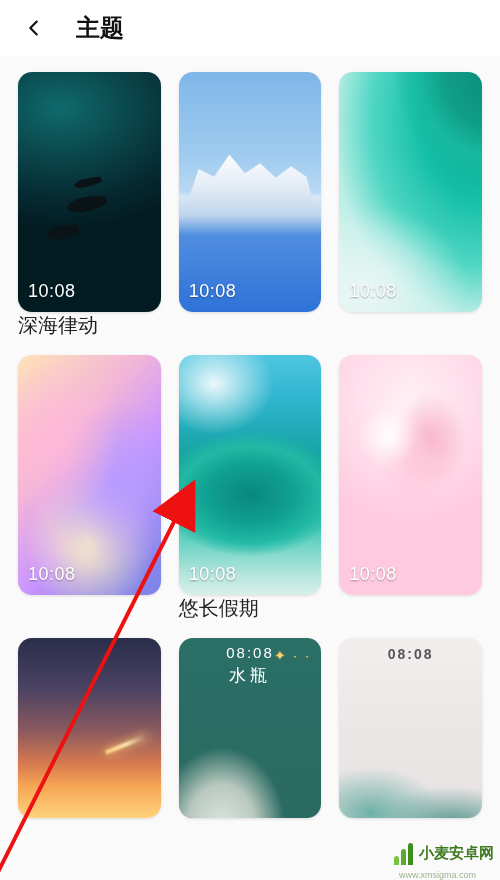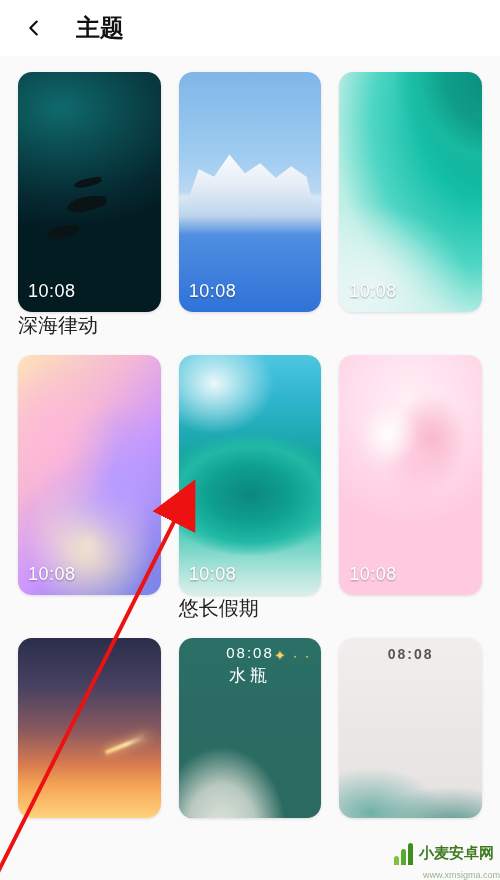"www.xmsigma.com" .wm-url { right: 0 -> 24px }
